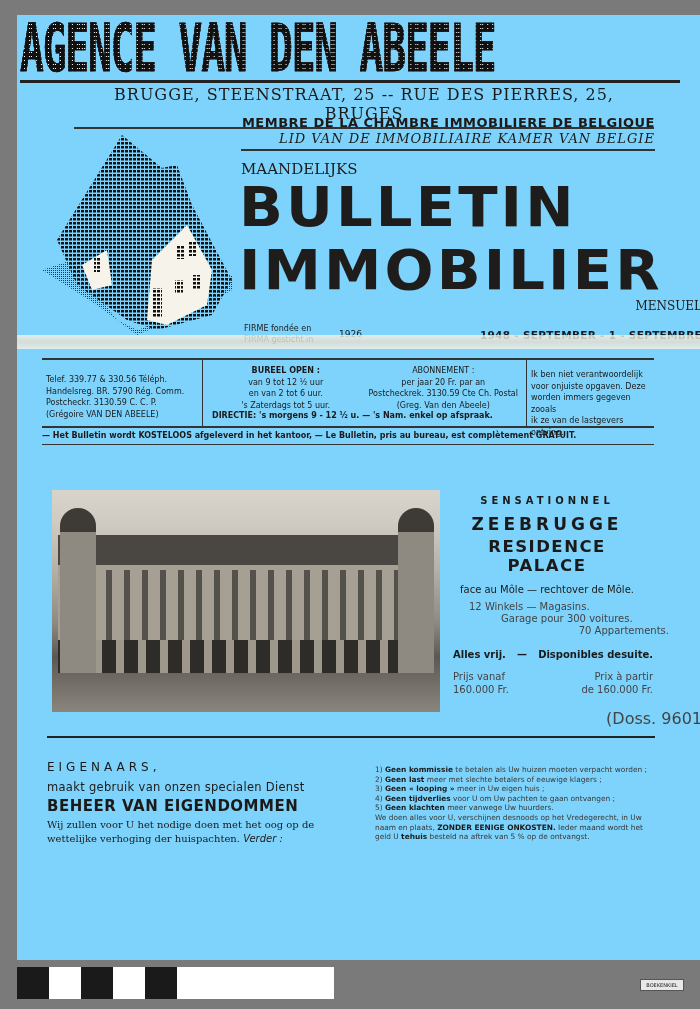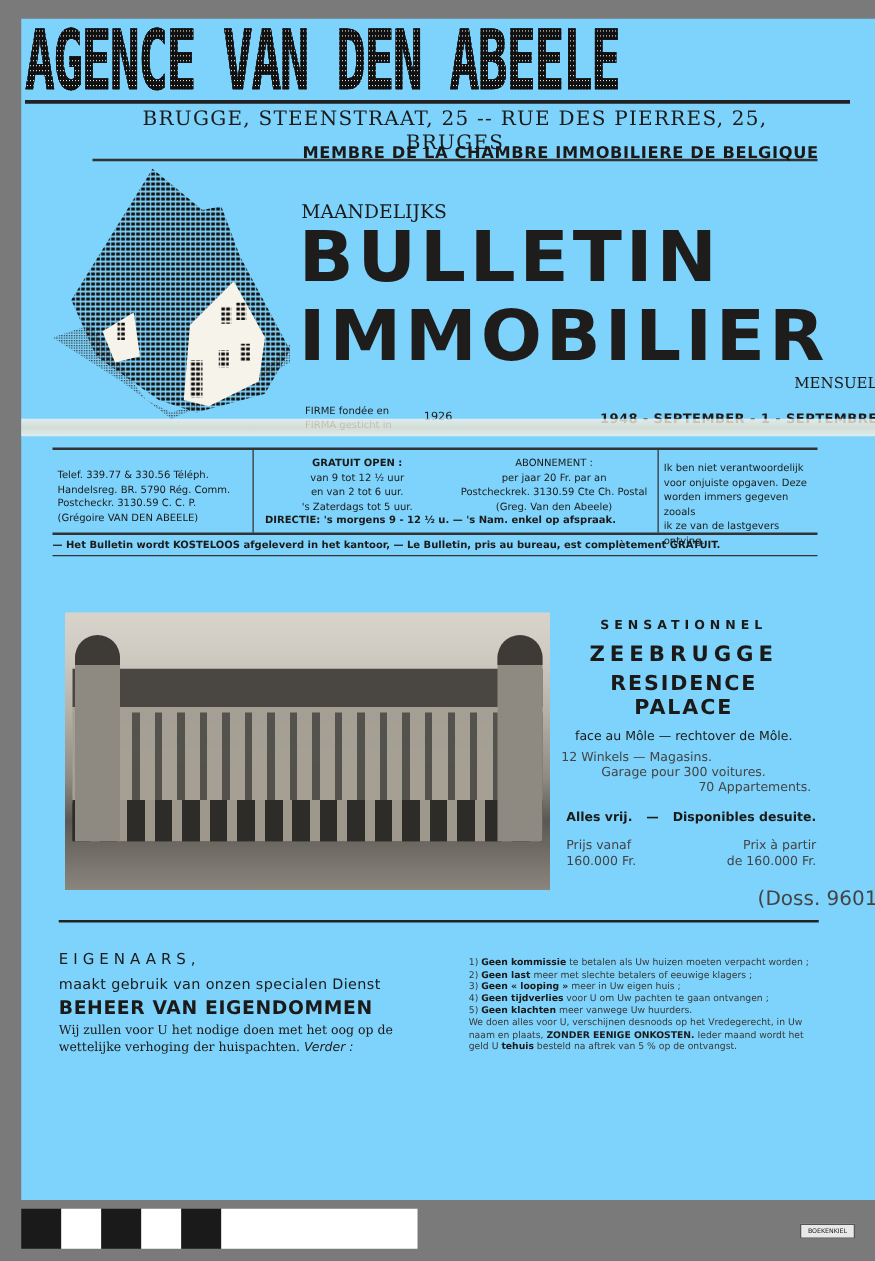"LID VAN DE IMMOBILIAIRE KAMER" div.lid { html: none -> <div>LID VAN DE IMMOBILIAIRE KAMER VAN BELGIE</div> }
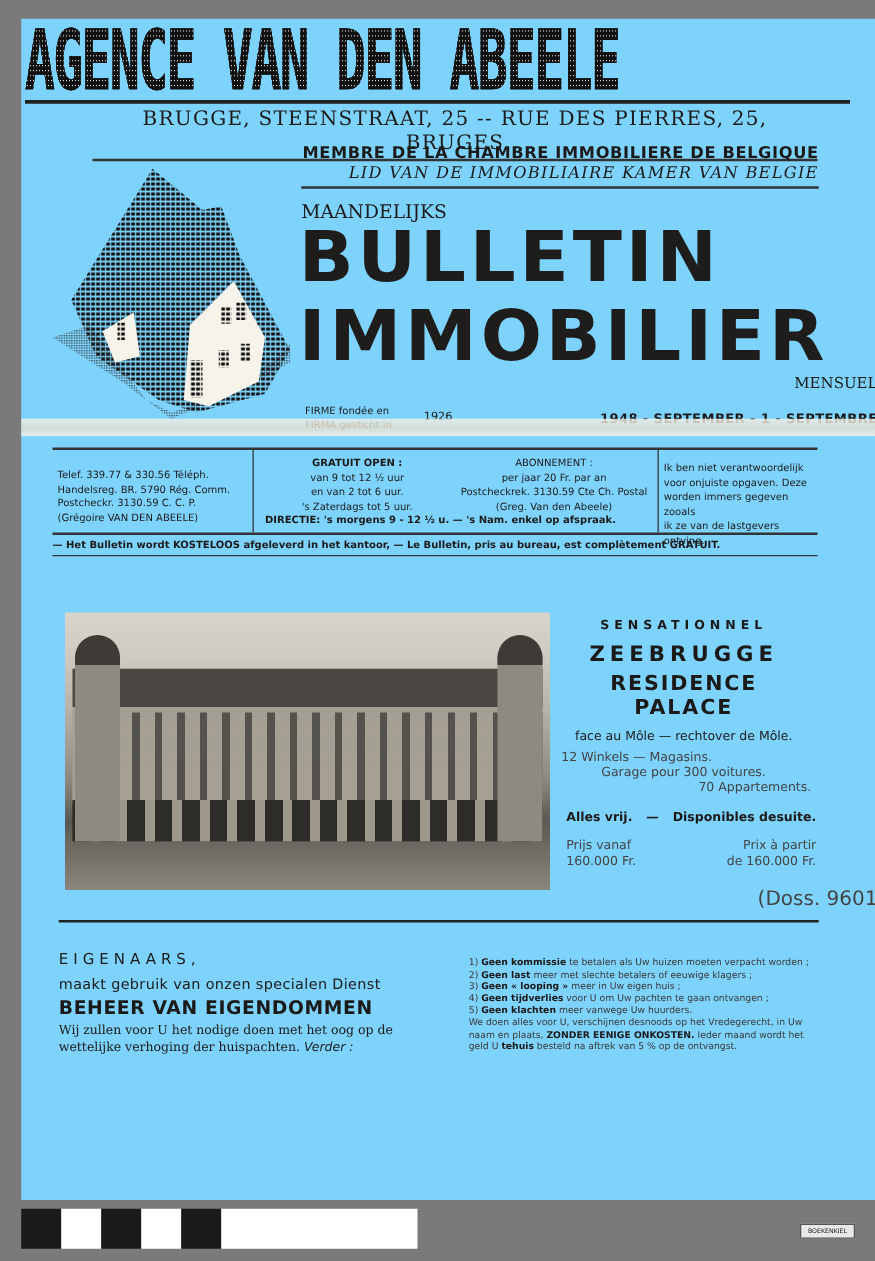"GRATUIT OPEN :" div { text: GRATUIT -> BUREEL }
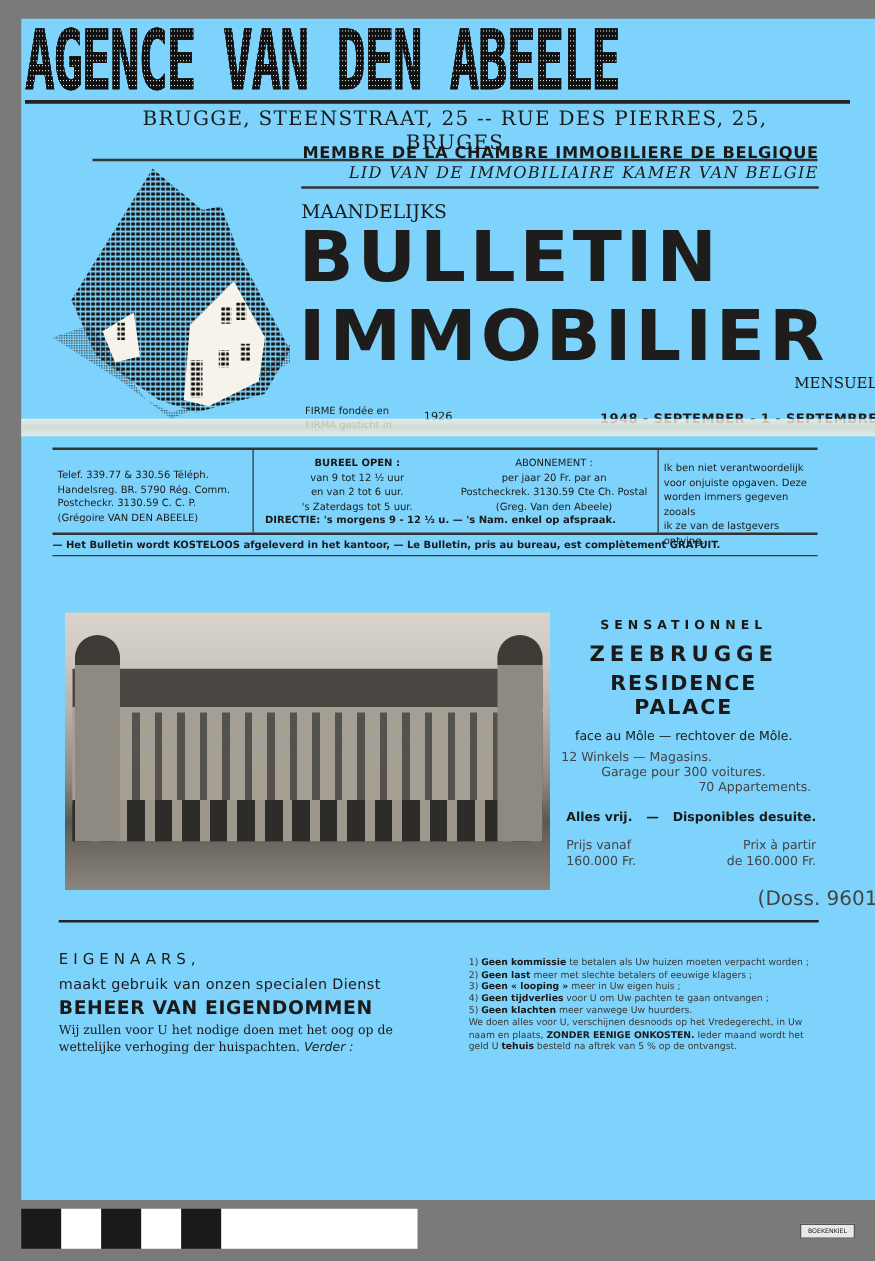"12 Winkels — Magasins." .facts { left: 432px -> 452px }
